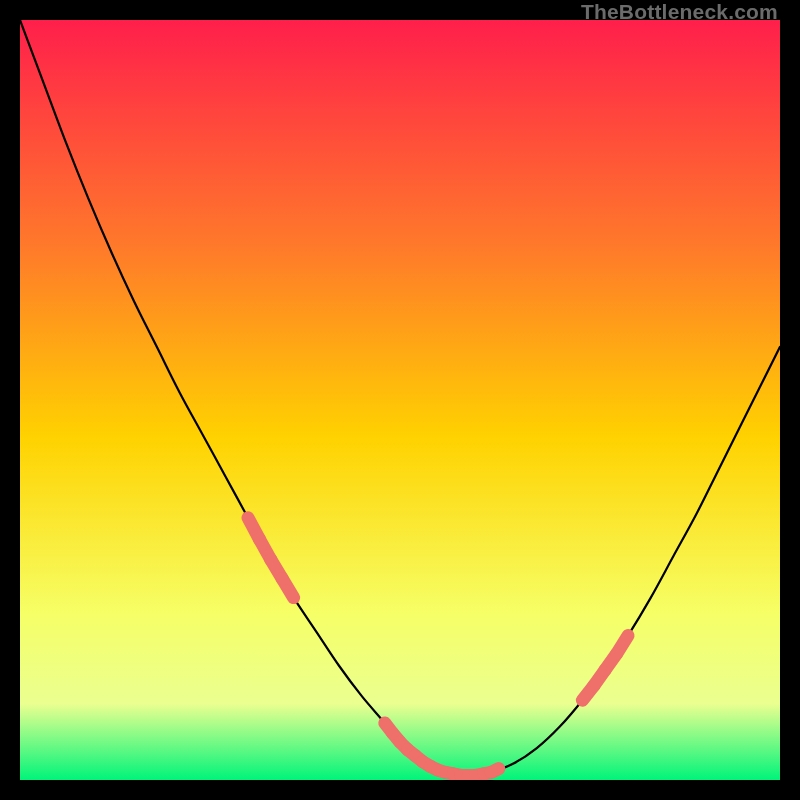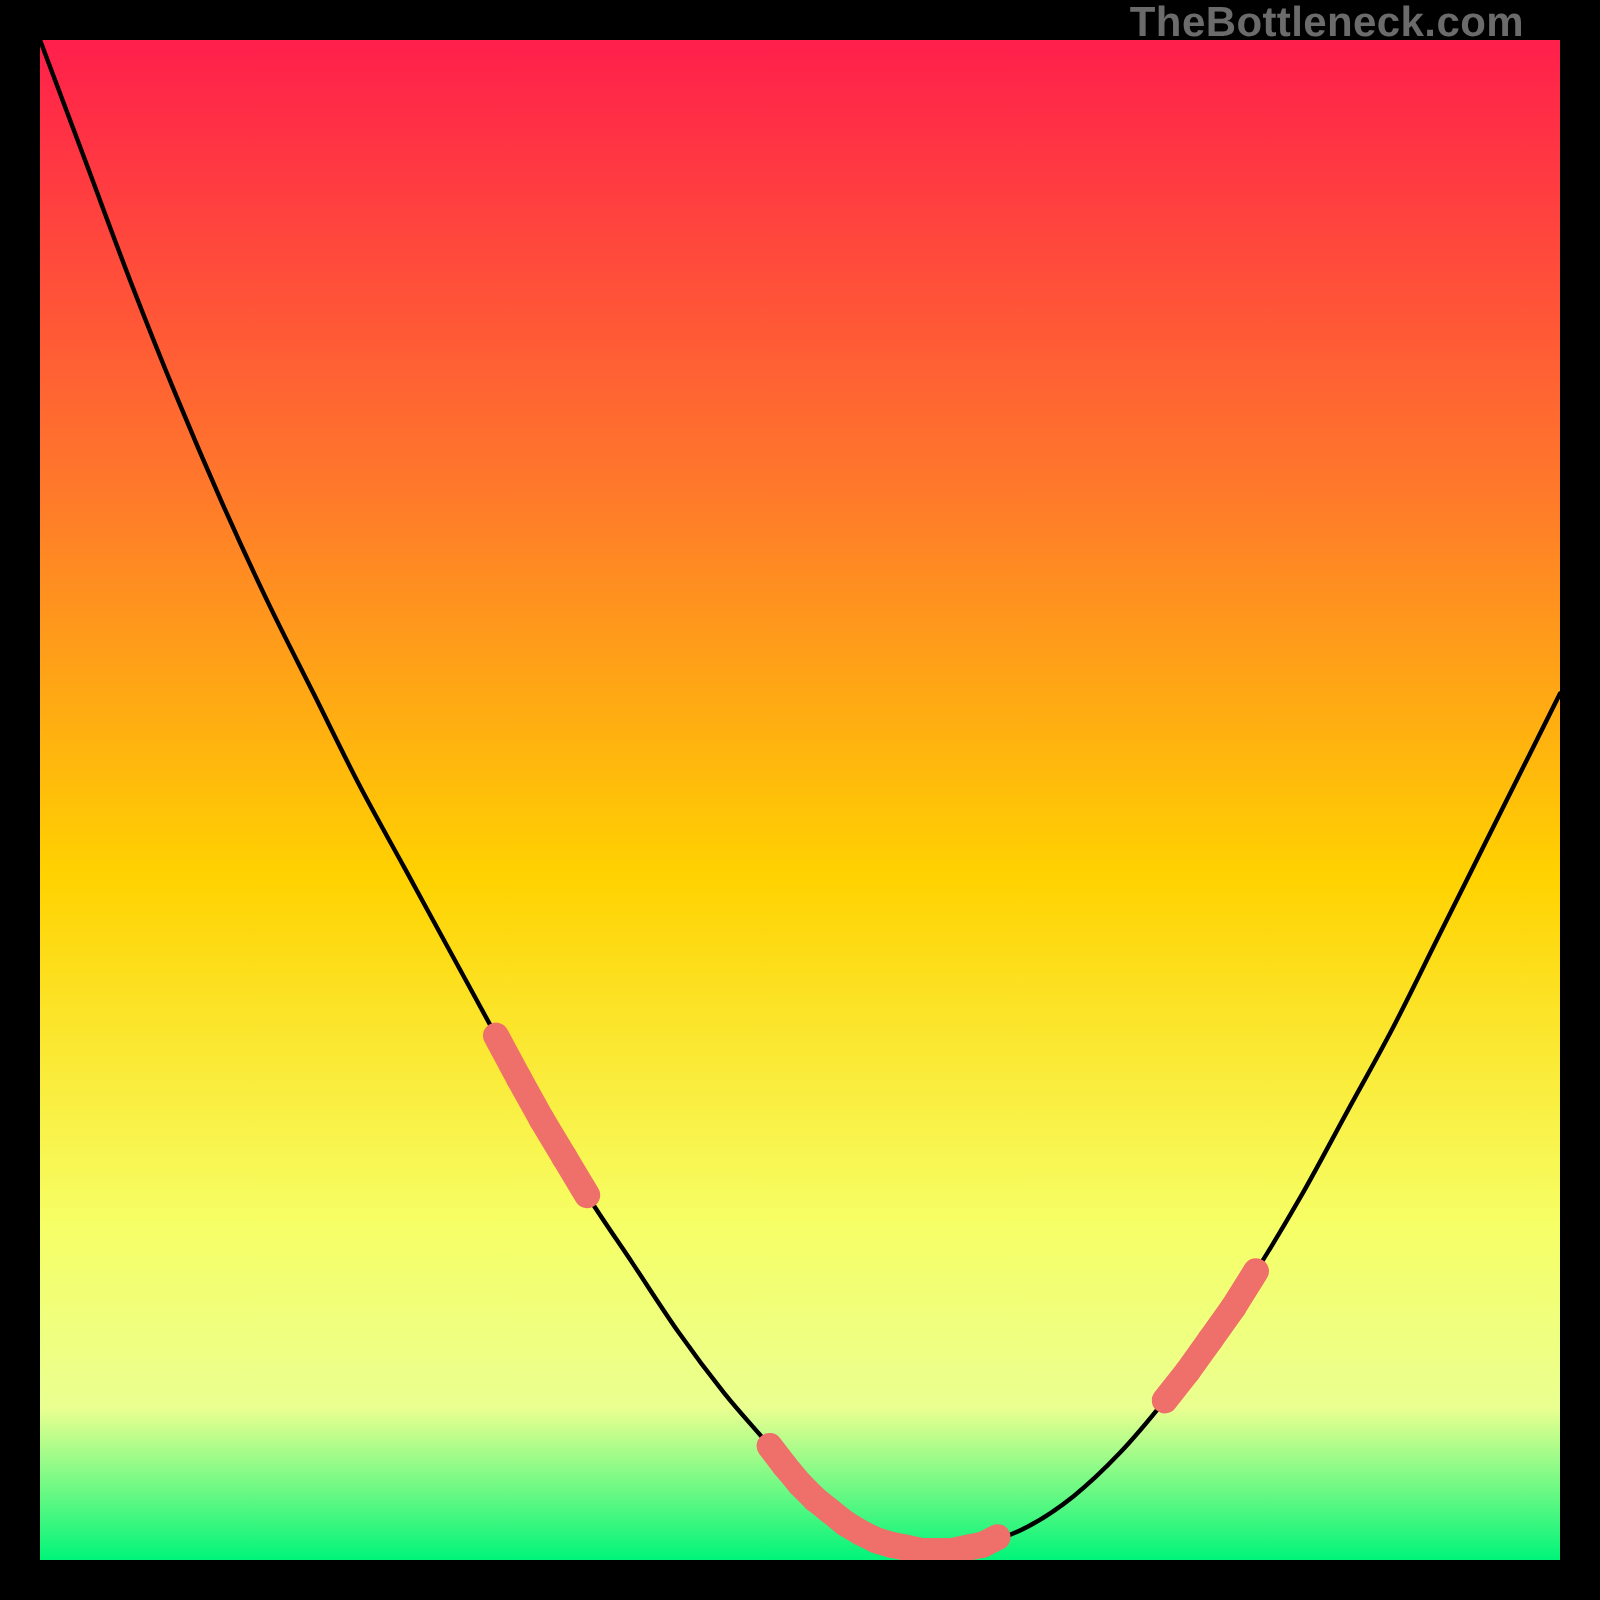"TheBottleneck.com" .attribution { right: 38px -> 22px }
